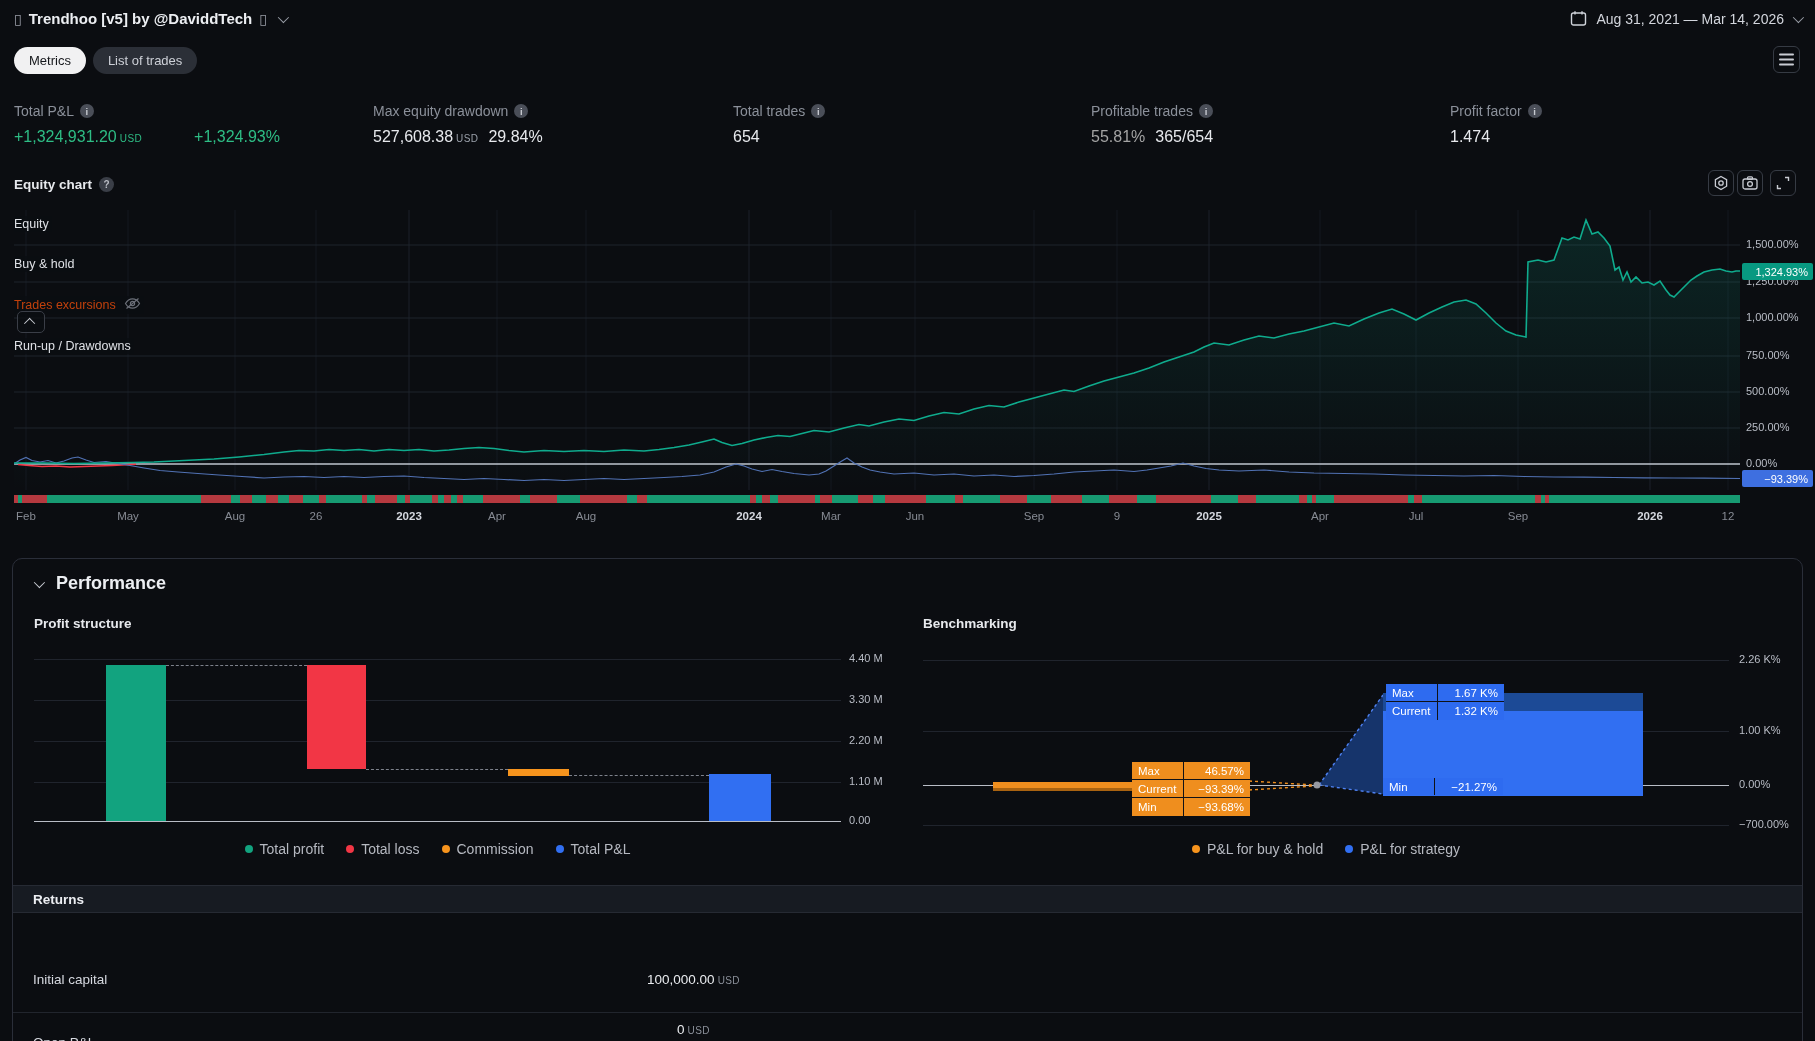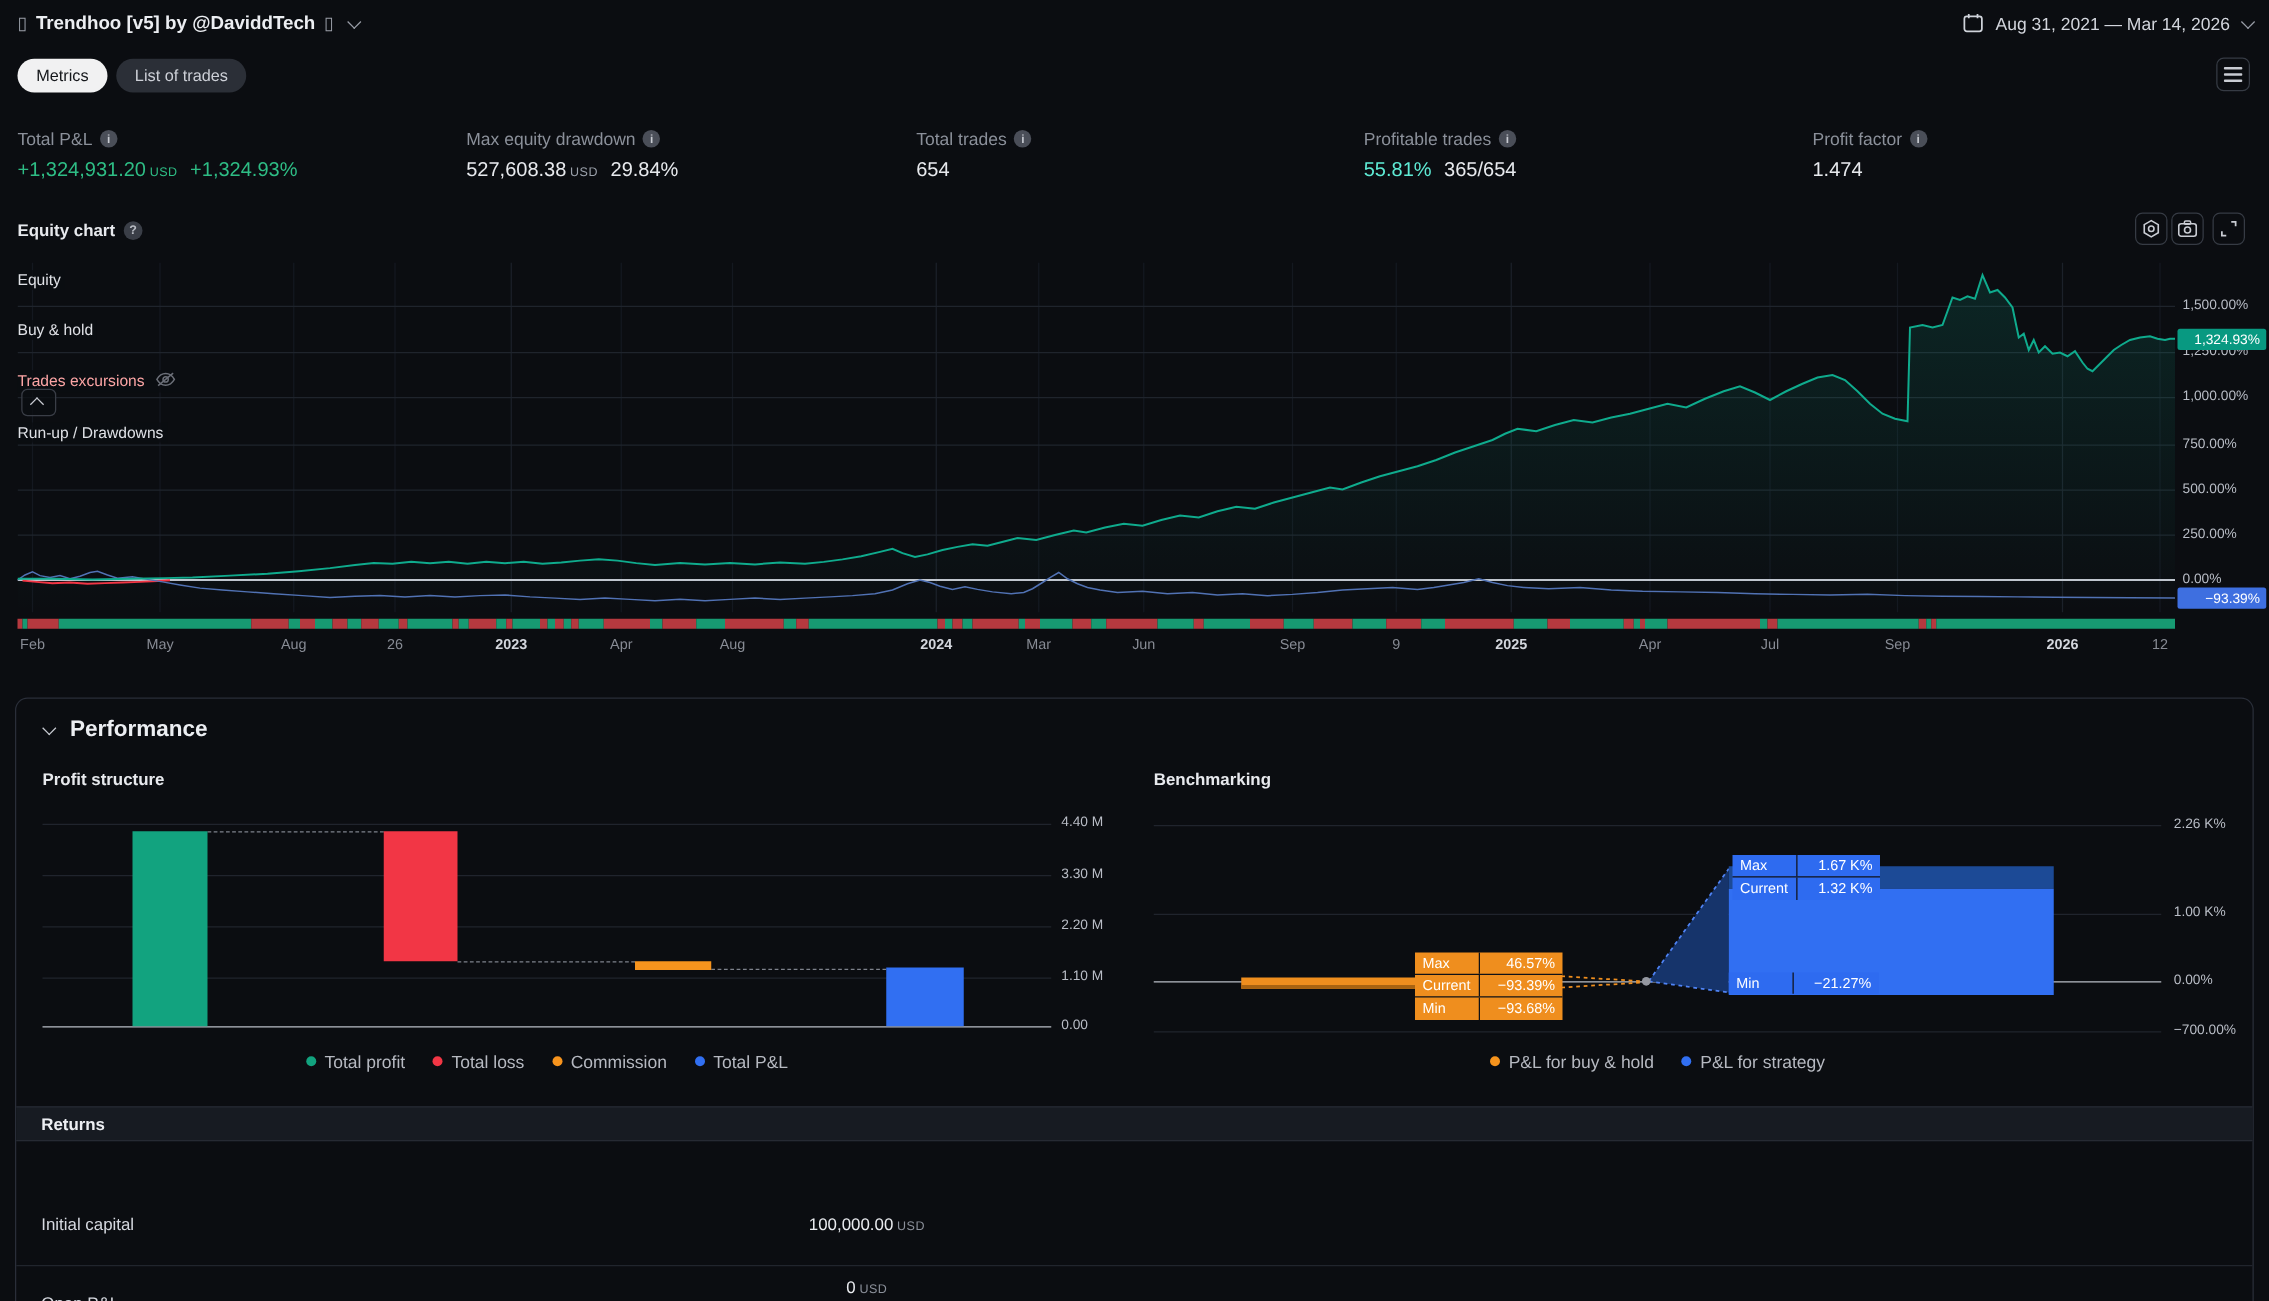"+1,324.93%" span.v2 { margin-left: none -> 42px }
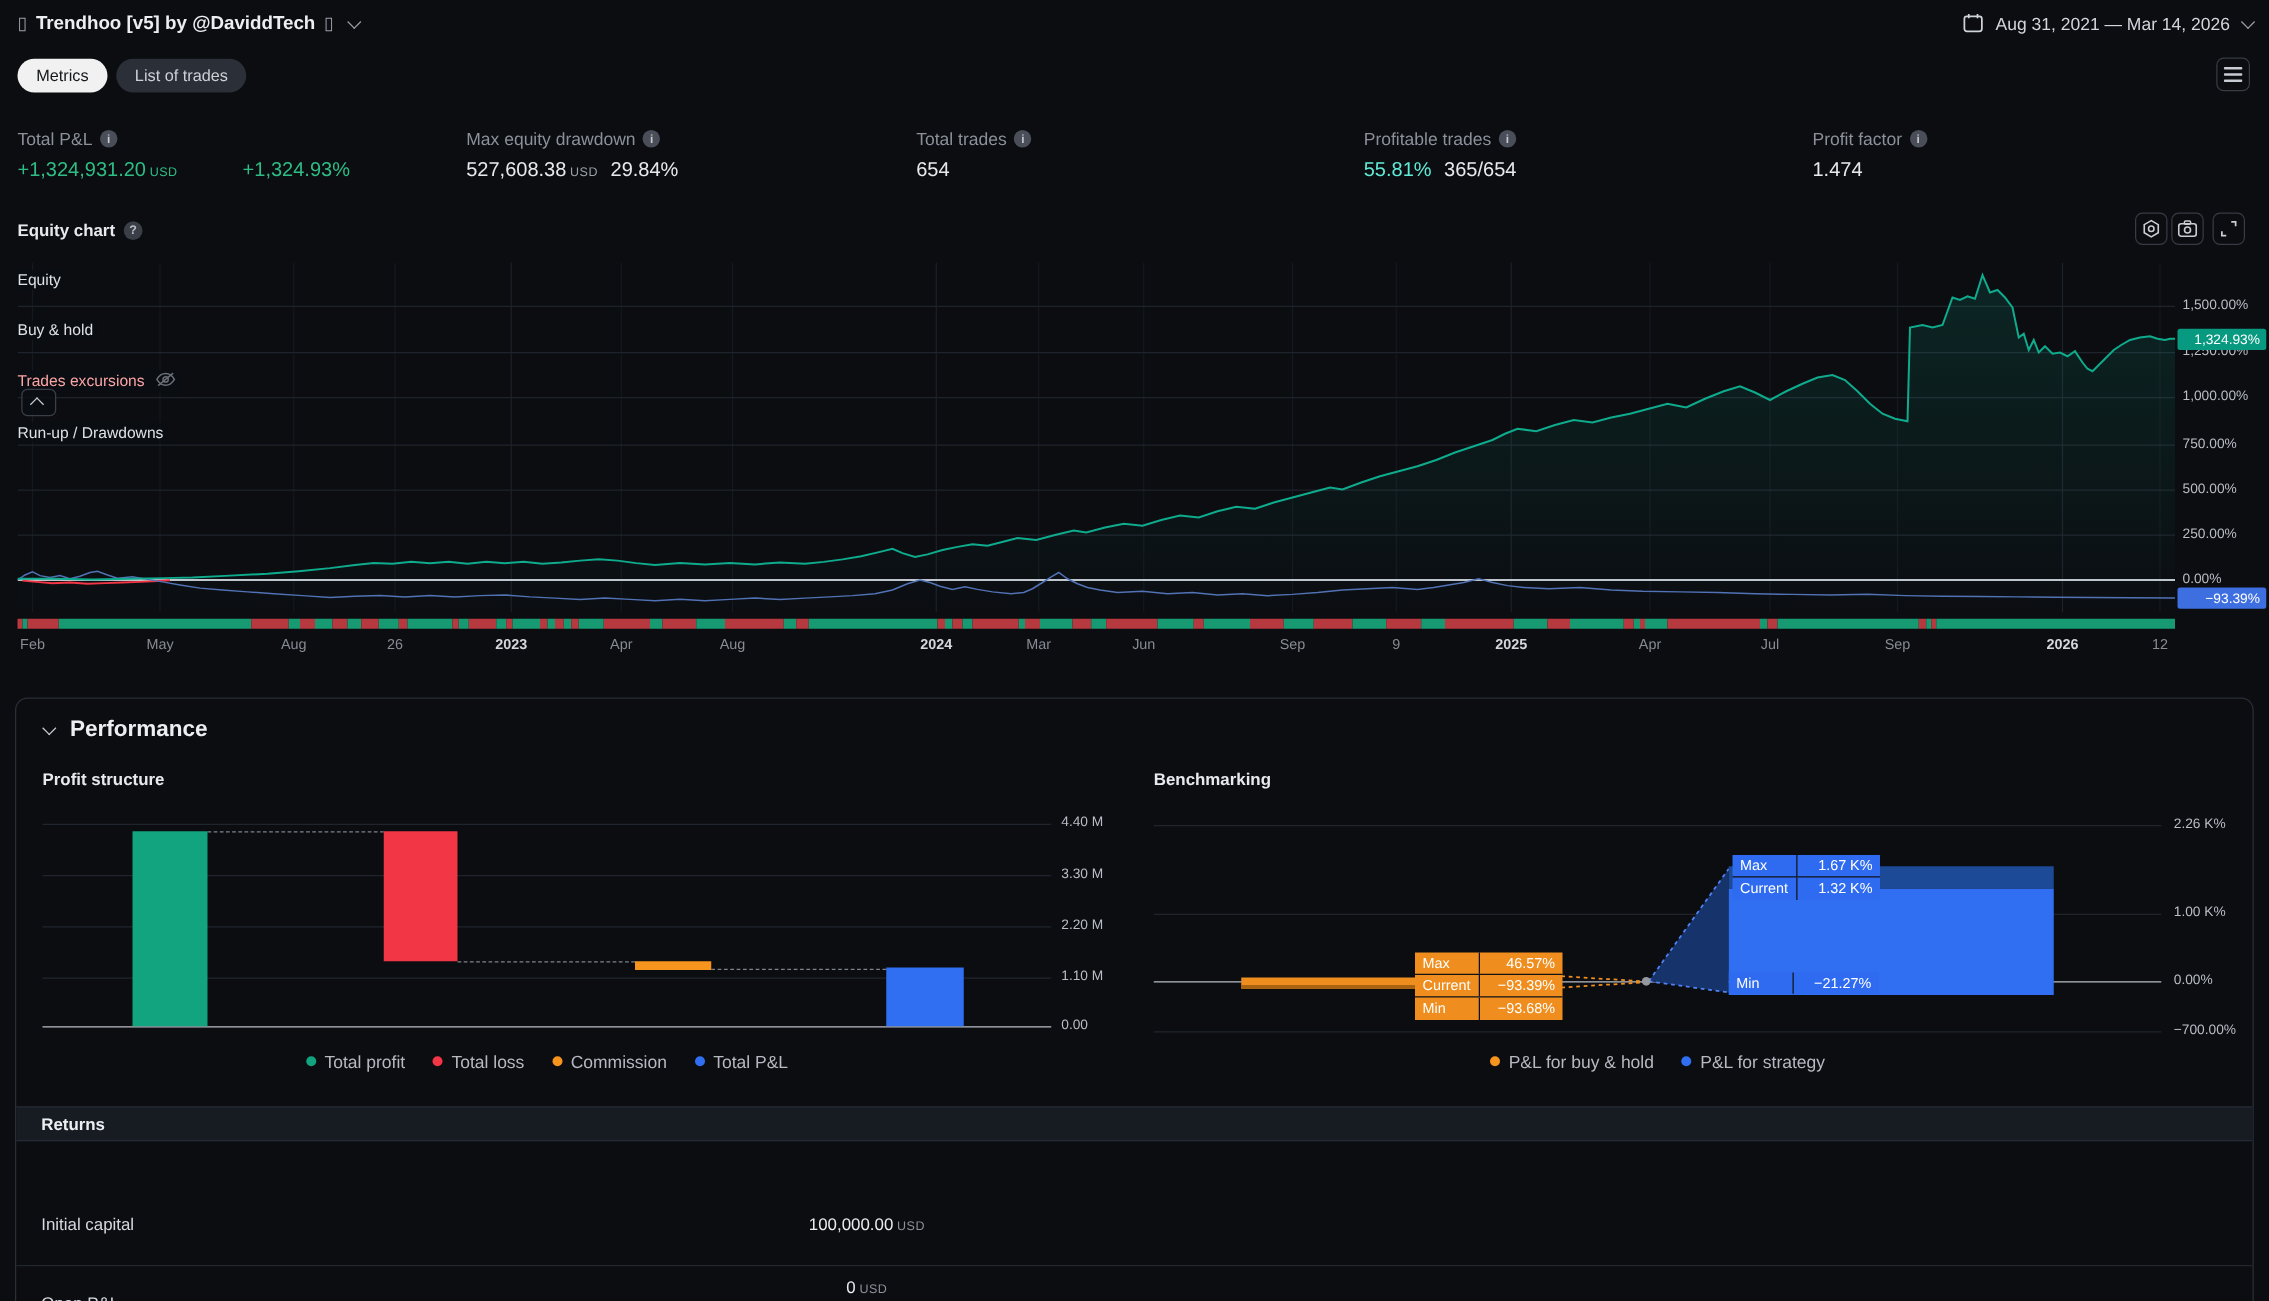"55.81%" span { color: #5eead4 -> #a3a3a3 }
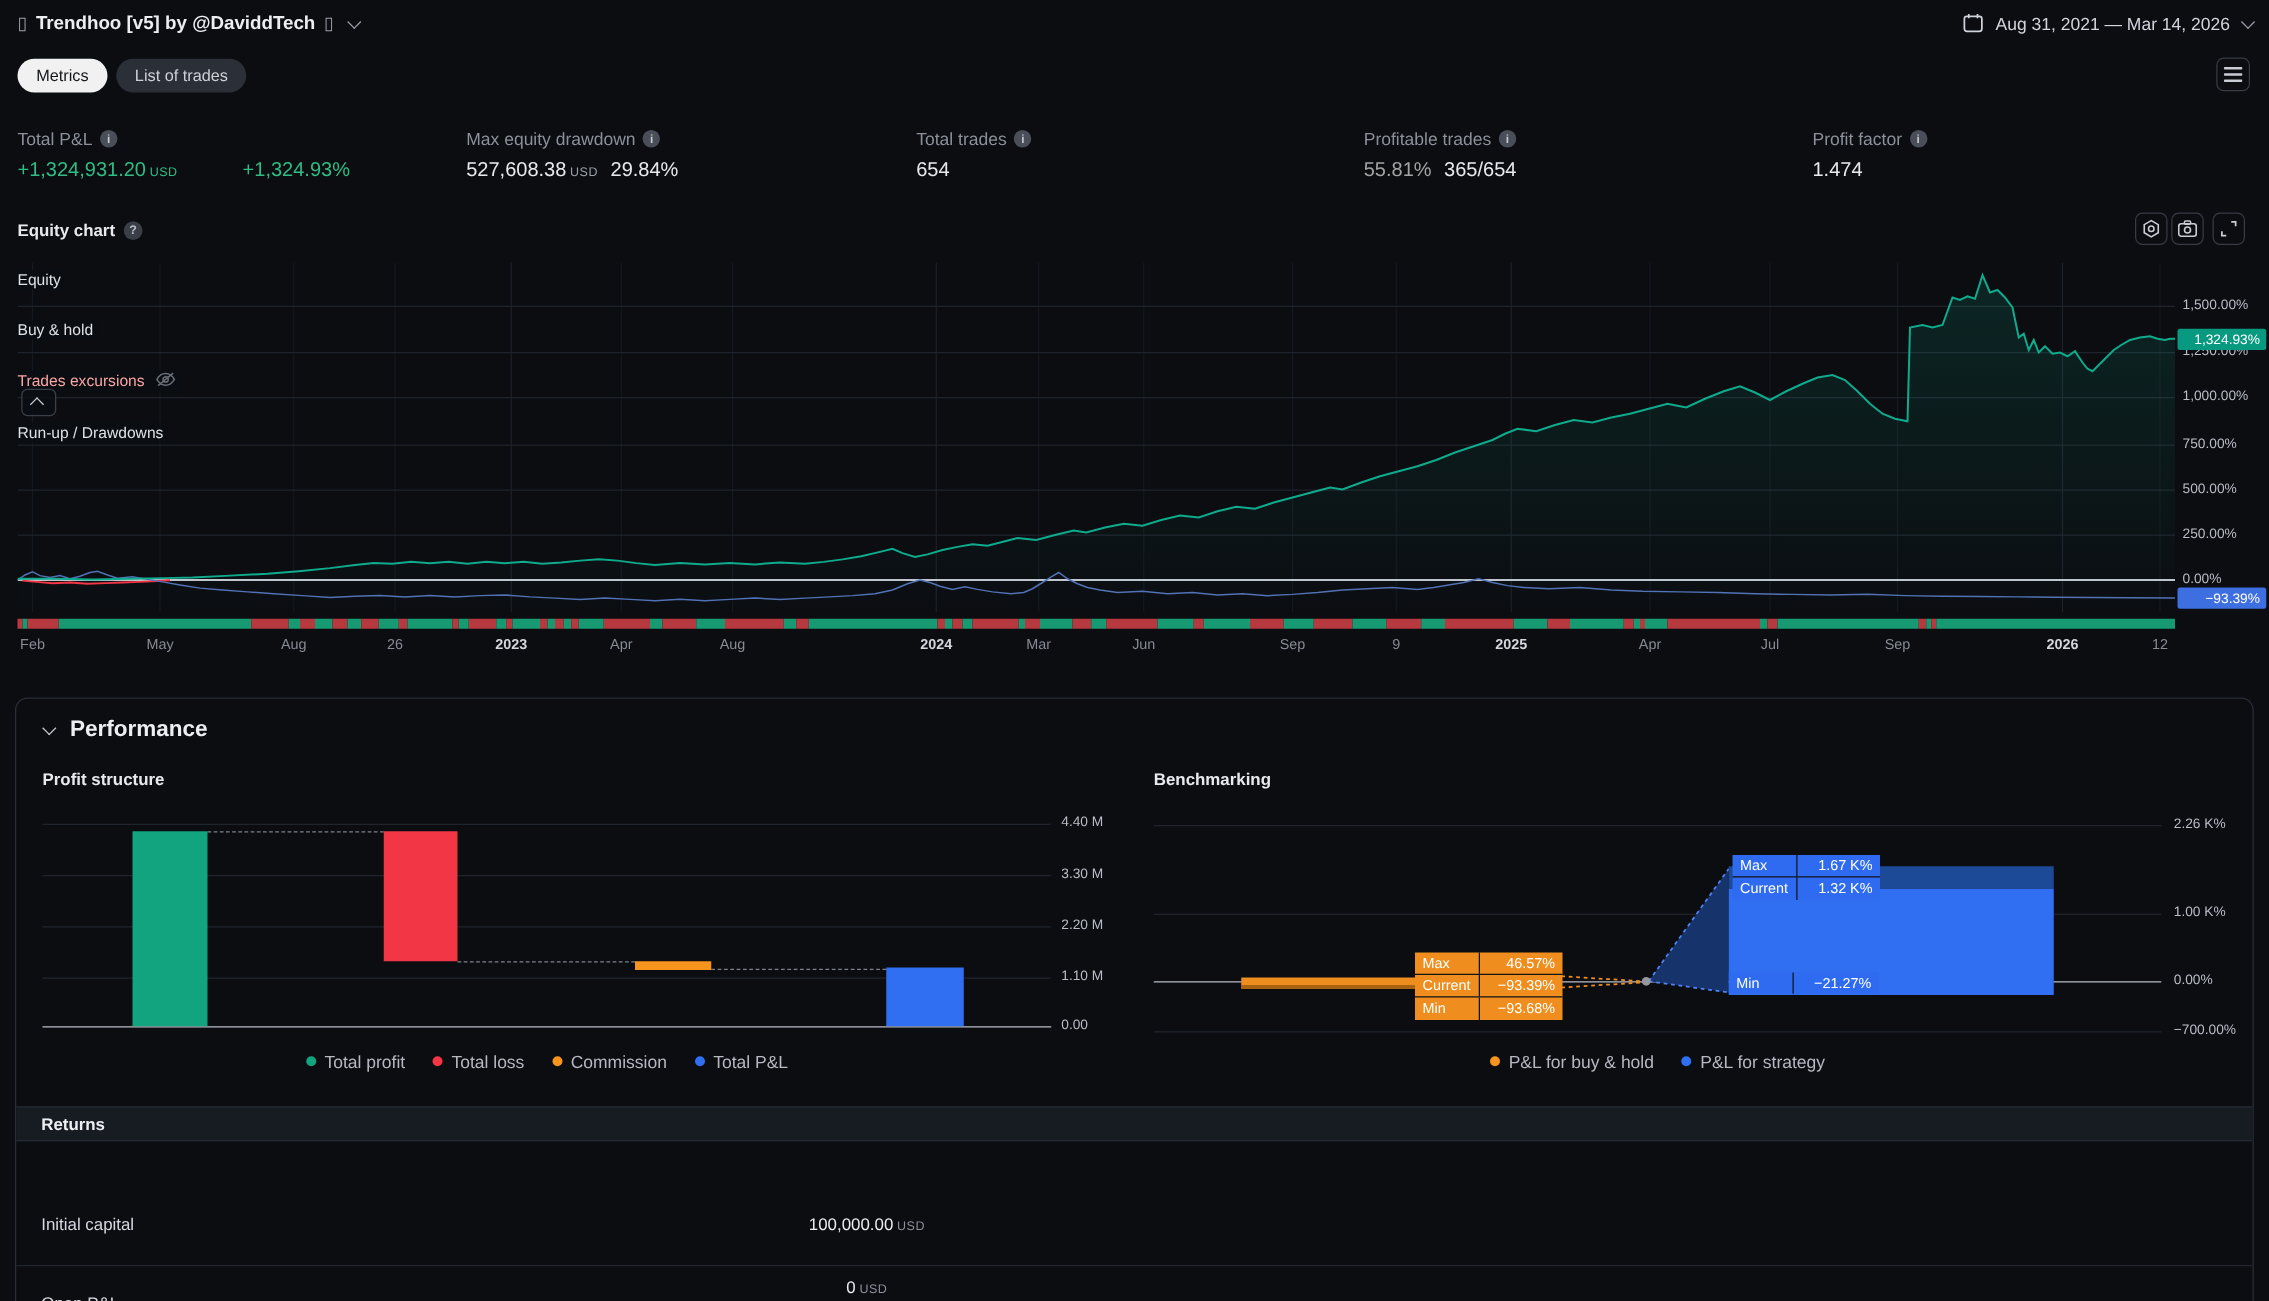"Trades excursions" .eq-legend .item.muted { color: #fca5a5 -> #c2410c }
